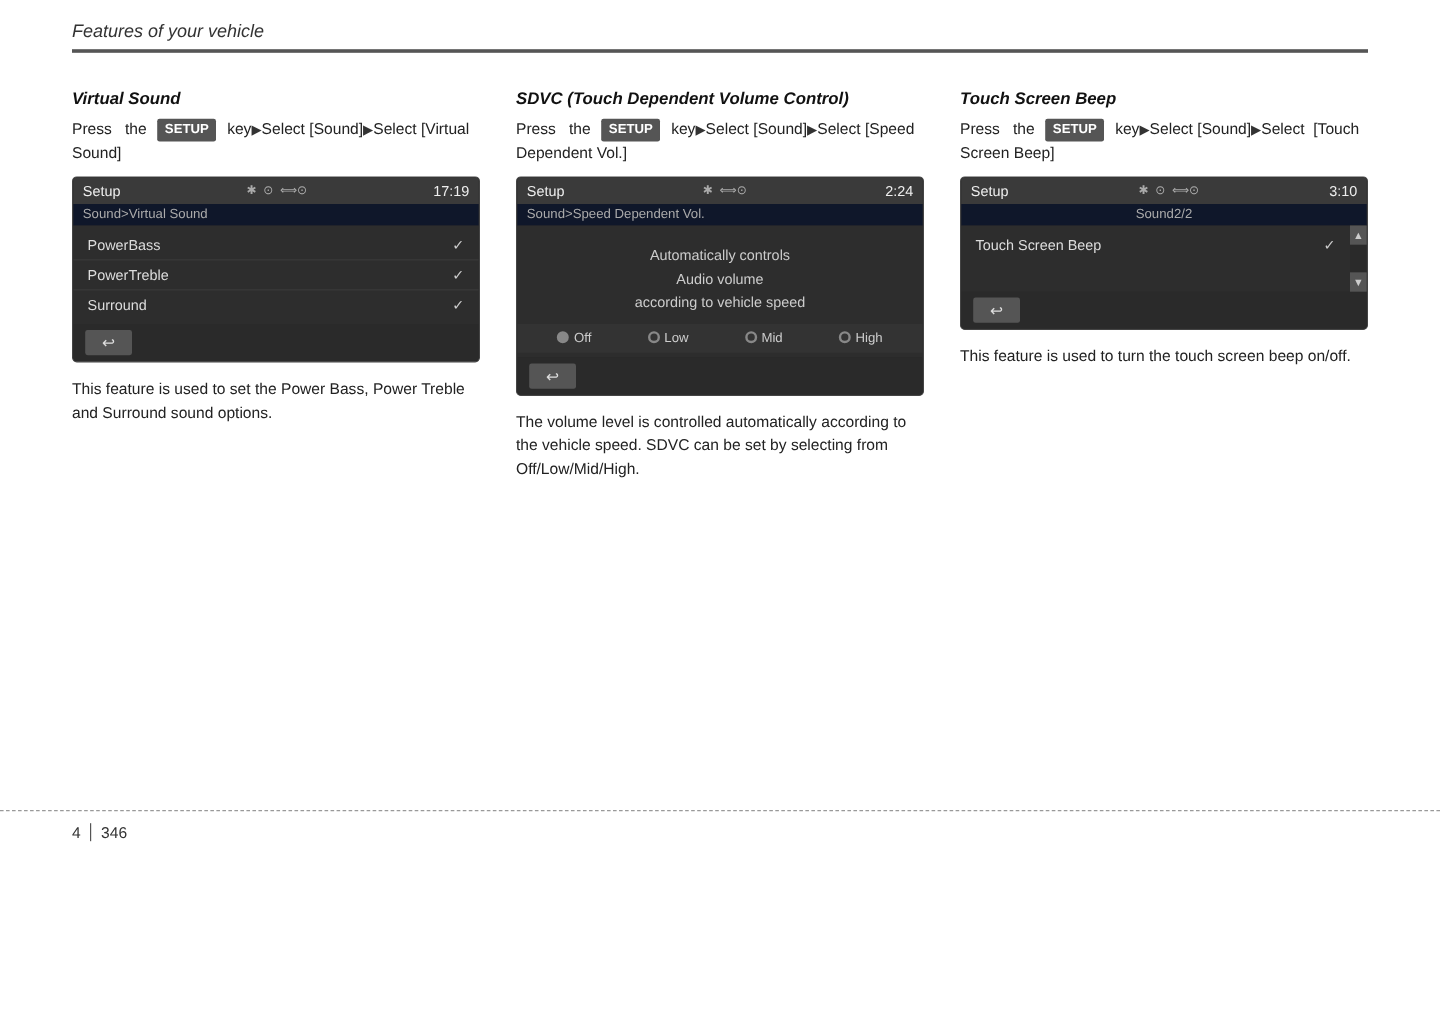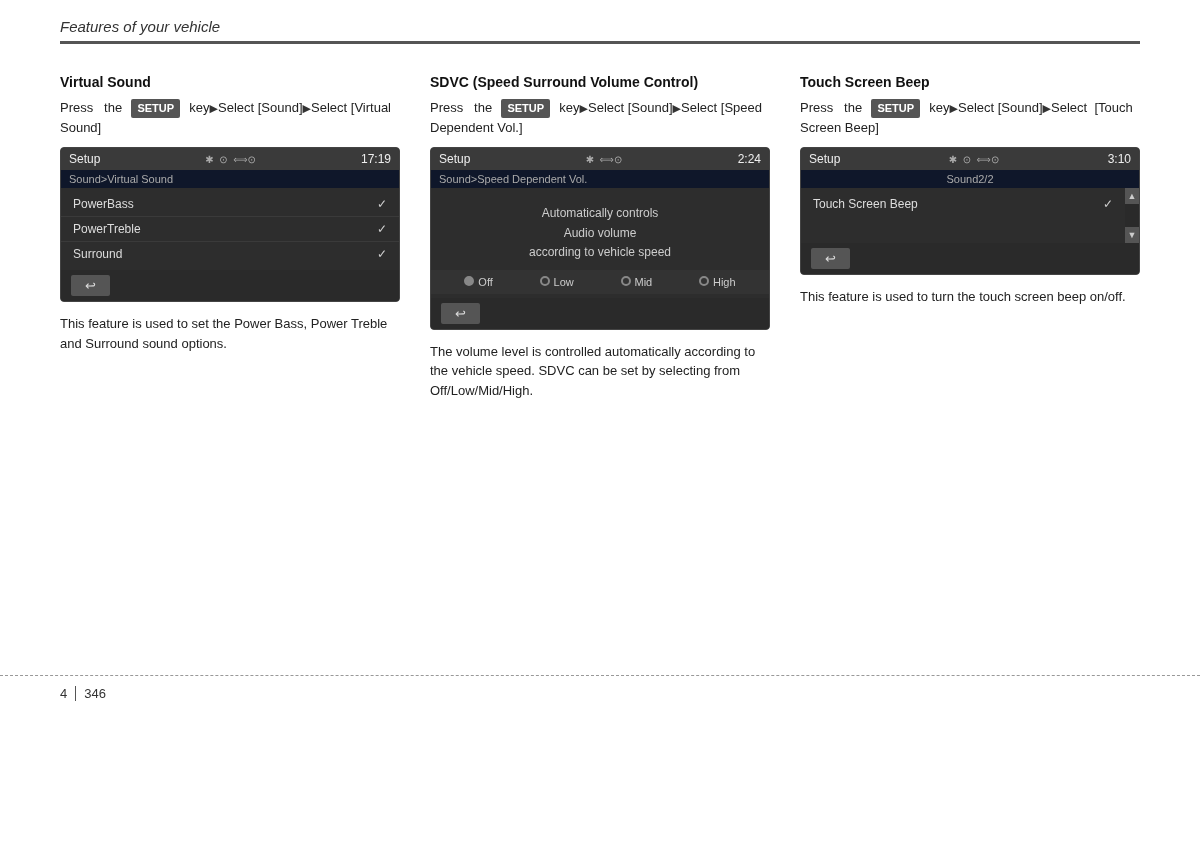"Virtual Sound" .section-title { font-style: none -> italic }
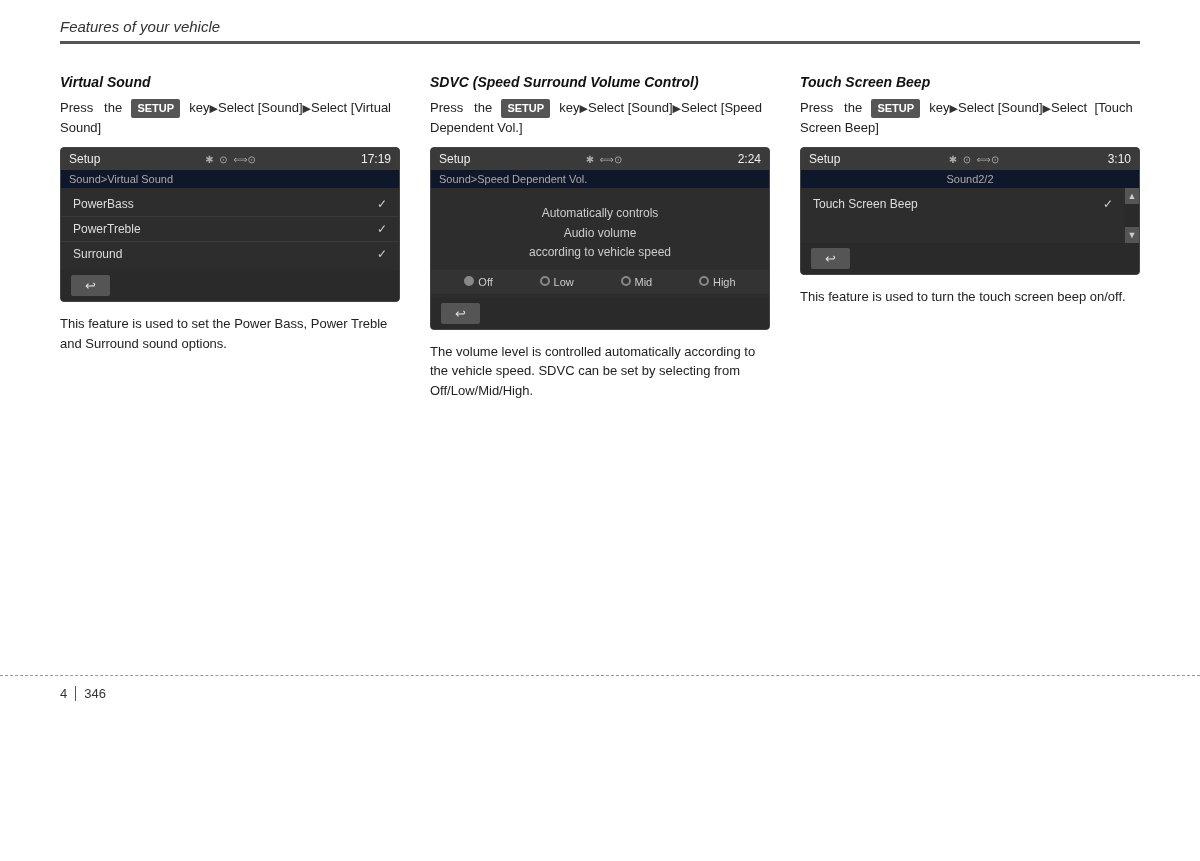"SDVC (Speed Surround Volume Control)" div.section-title { text: Speed Surround -> Touch Dependent }
